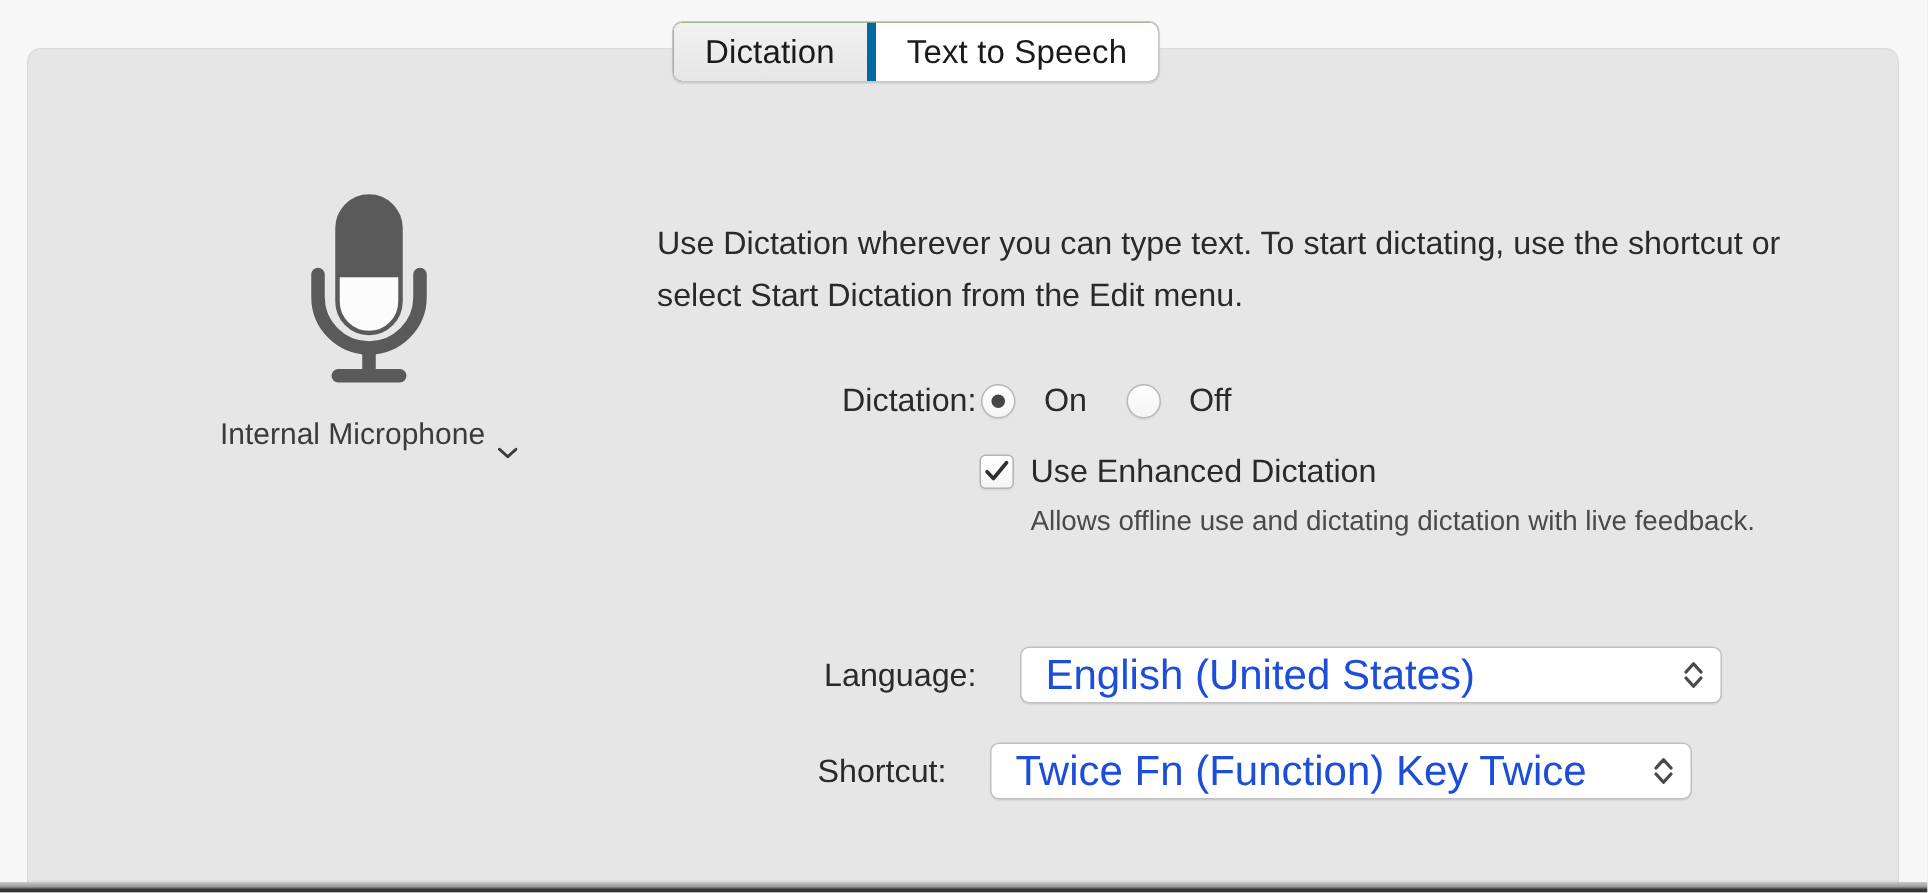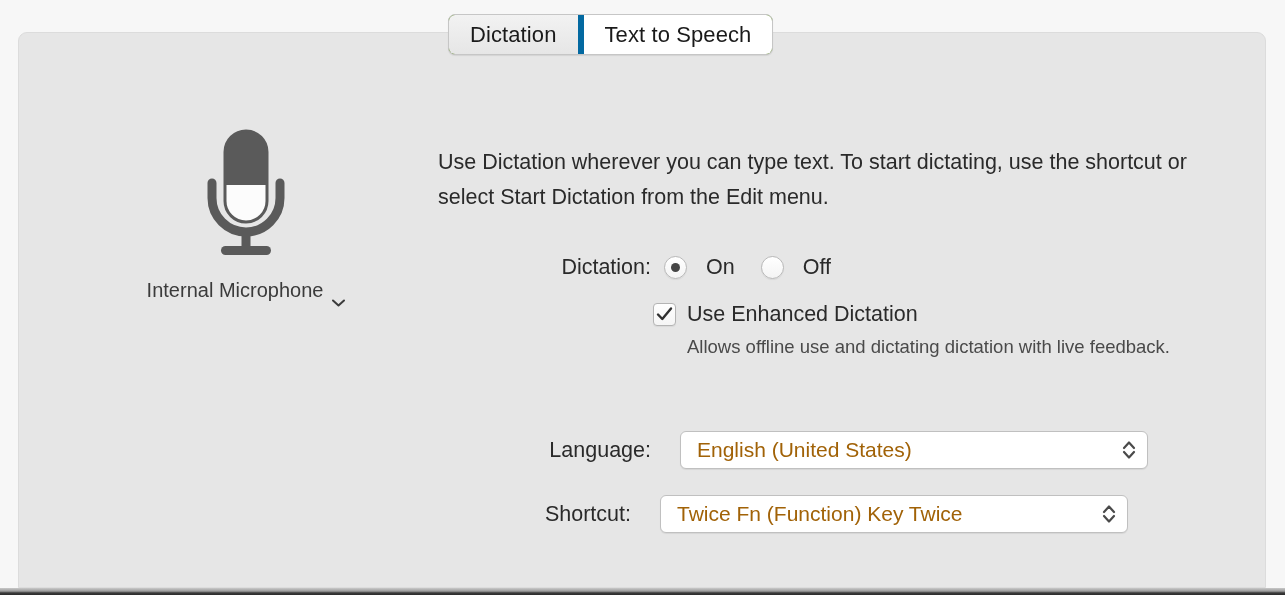"Dictation:" #row-dictation .form-label { margin-right: 13px -> 3px }
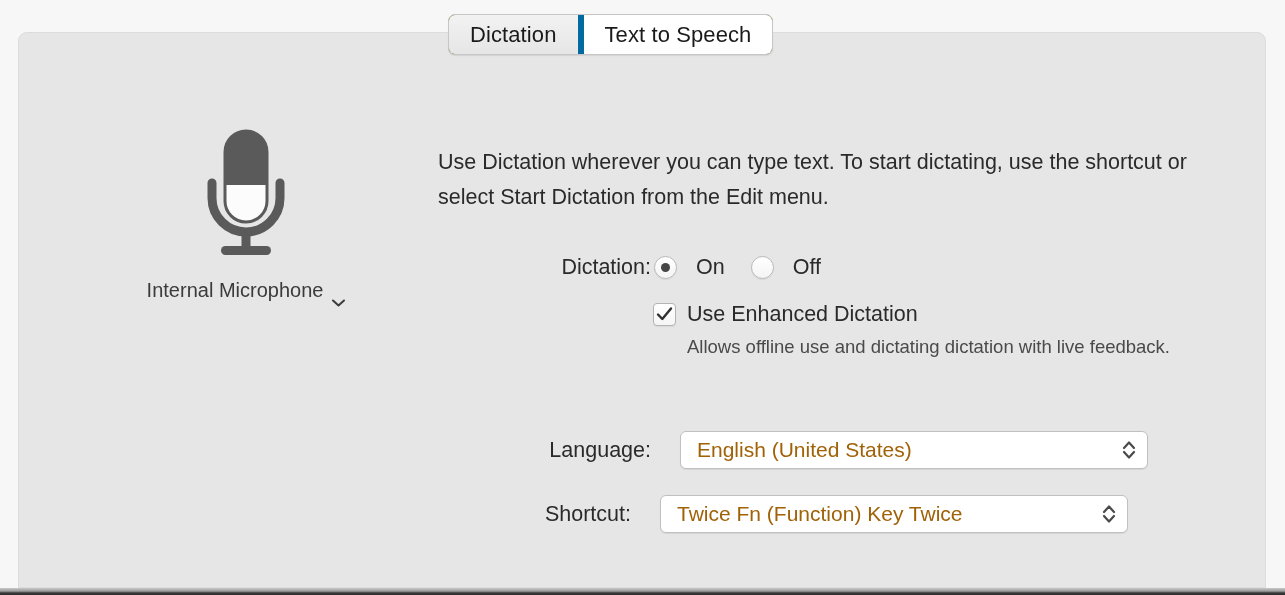"English (United States)" .popup-value { color: #a16207 -> #1d4ed8; font-size: 21px -> 28px }
